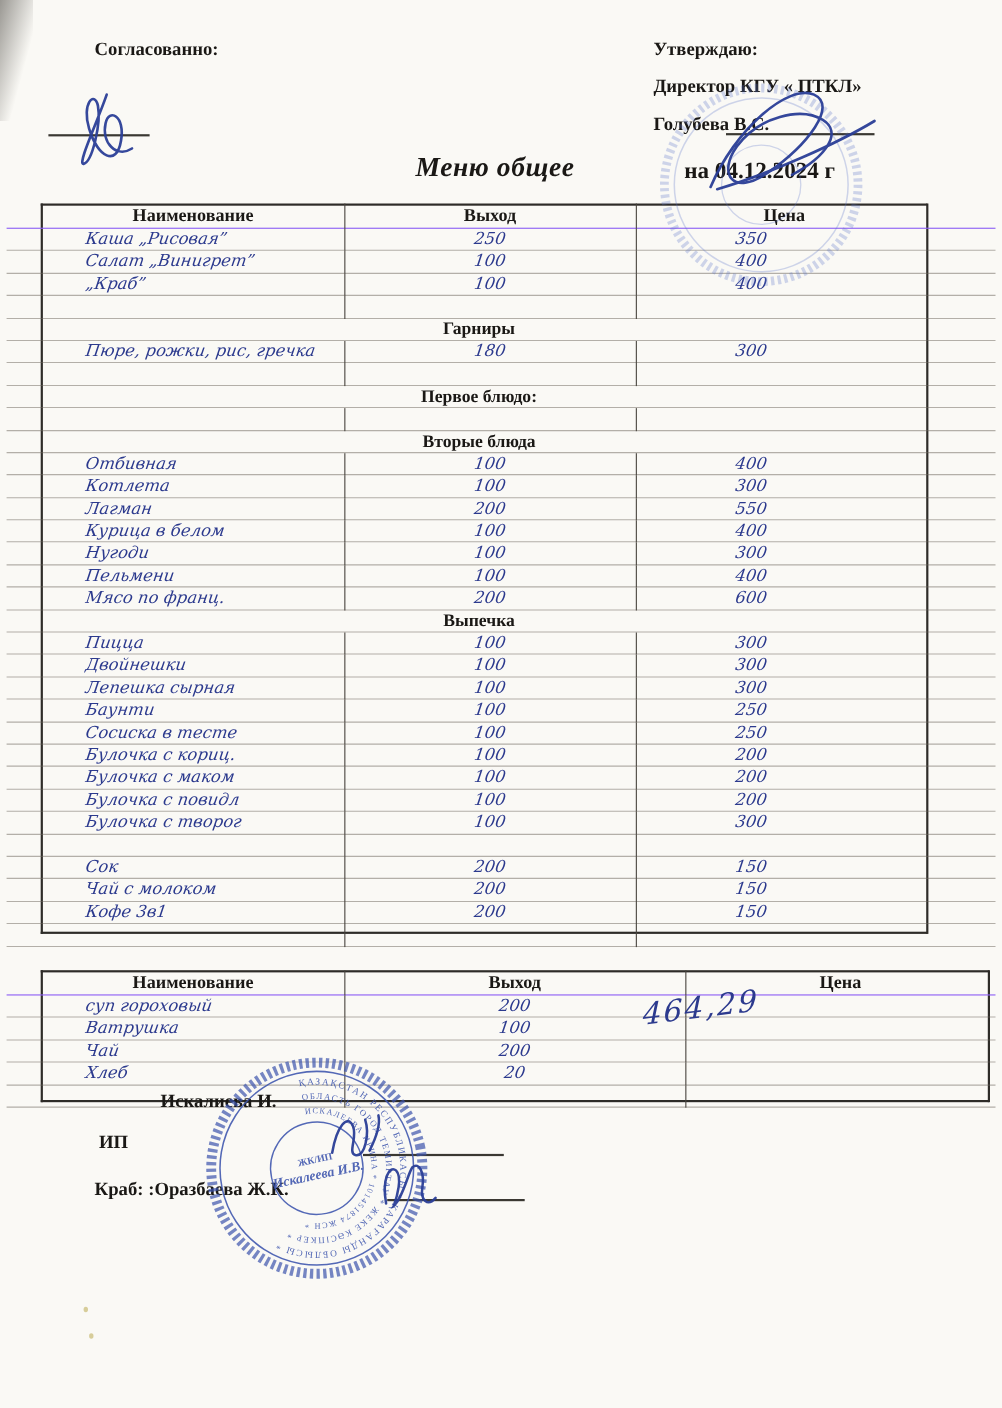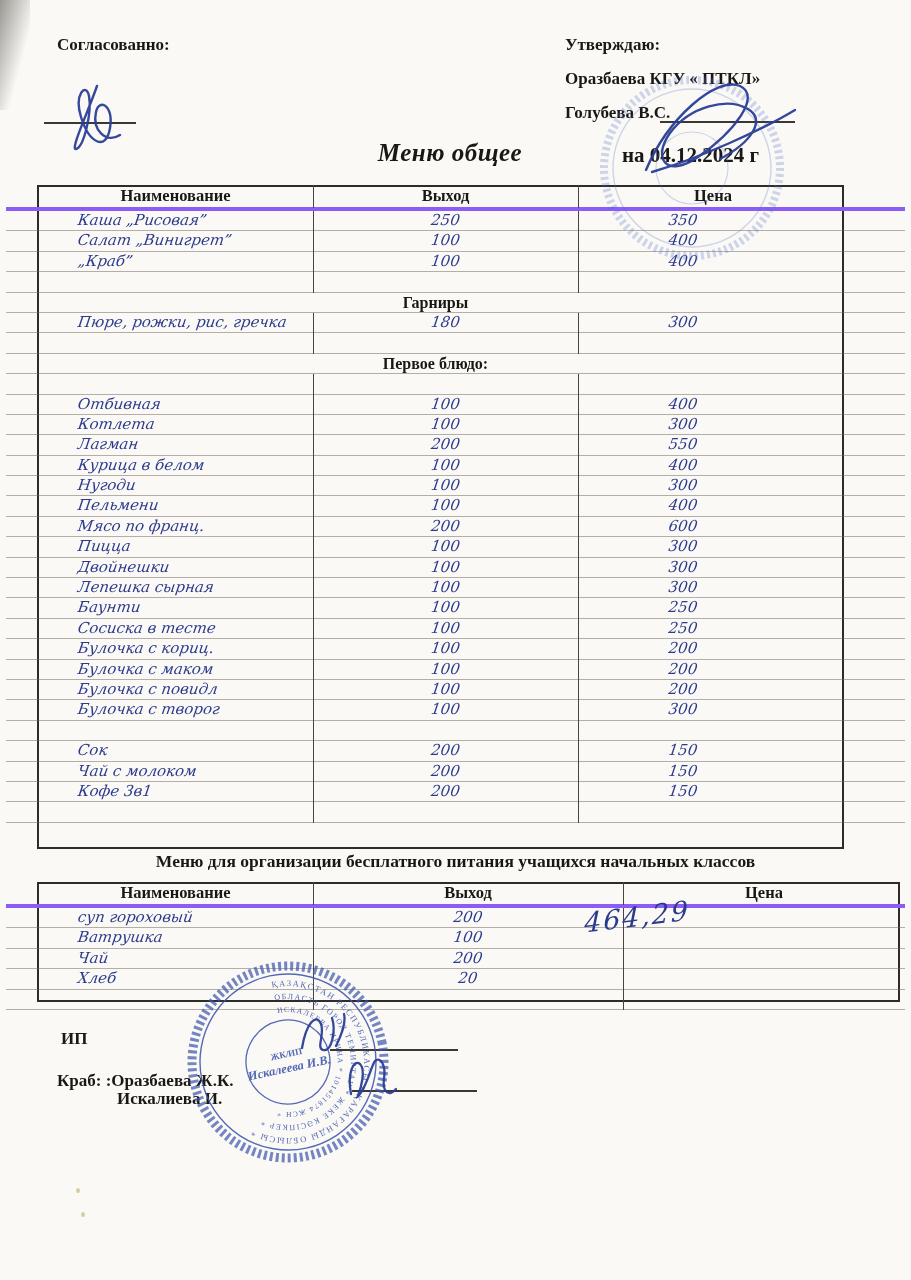"Согласованно:" .printed { margin-left: none -> 29px }
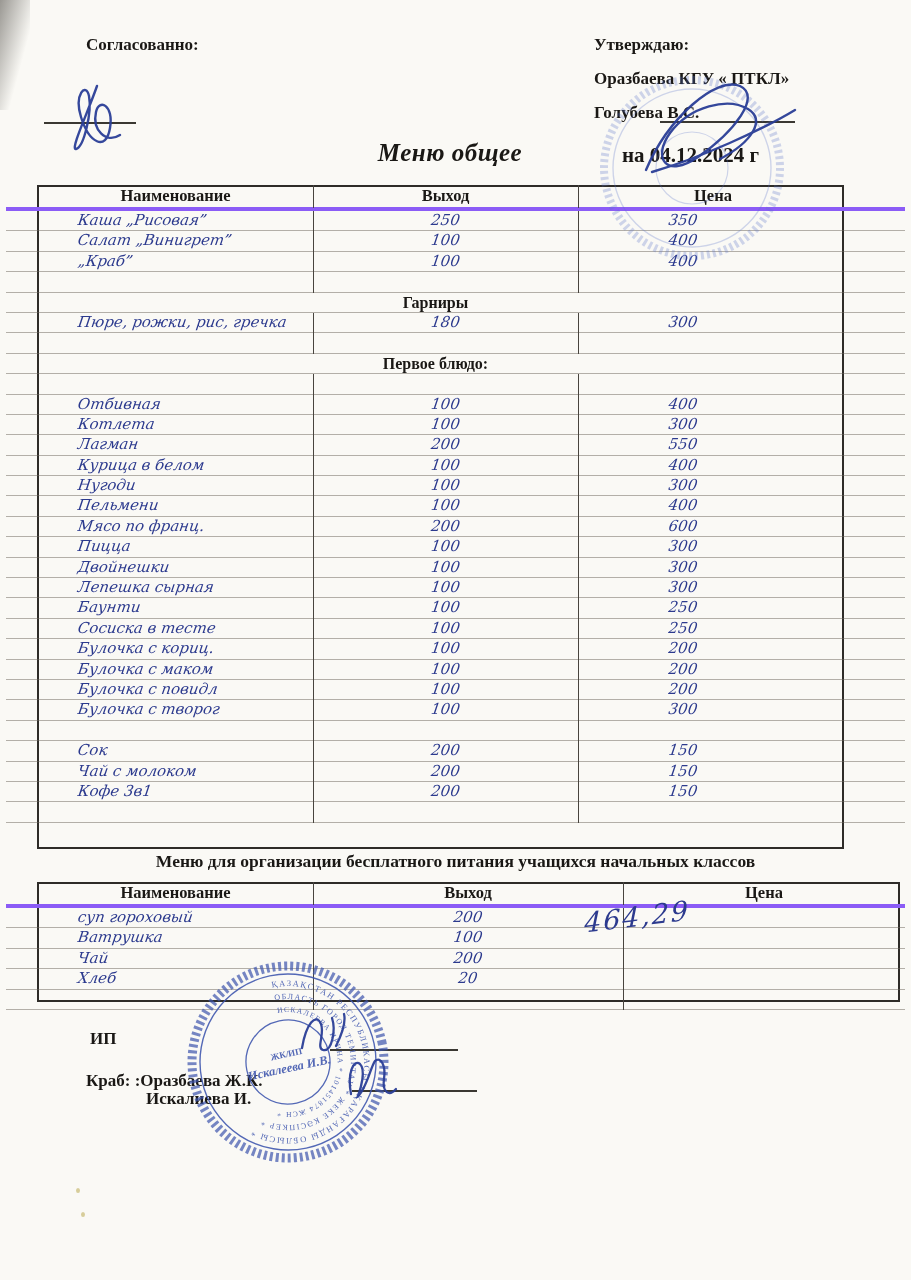"Оразбаева КГУ « ПТКЛ»" div.abs { text: Оразбаева -> Директор }
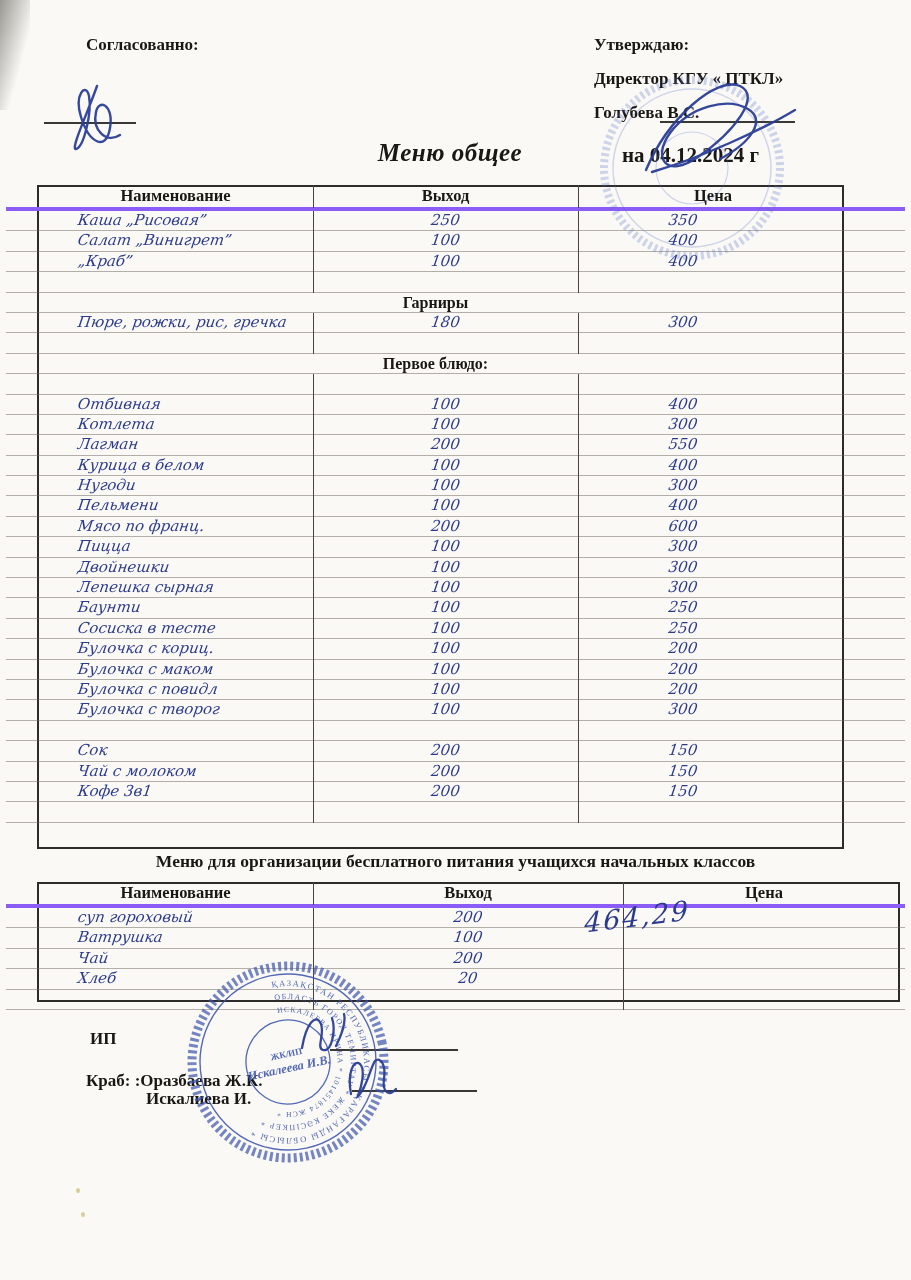"Наименование" .trow.thead { border-bottom: 4px solid #8b5cf6 -> 1px solid #8b5cf6 }
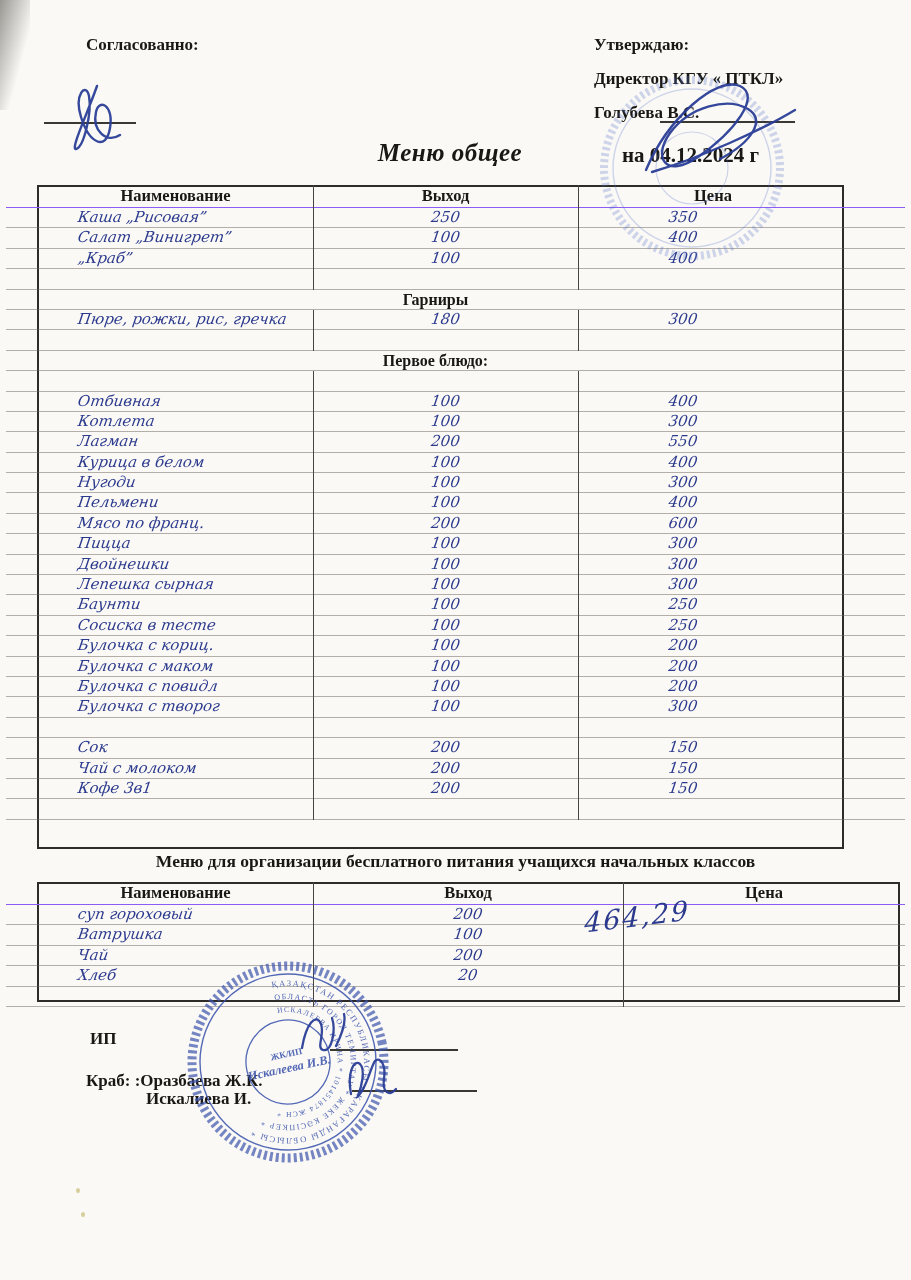"Вторые блюда" div.trow { html: none -> <div> <span>Вторые блюда</span> </div> }
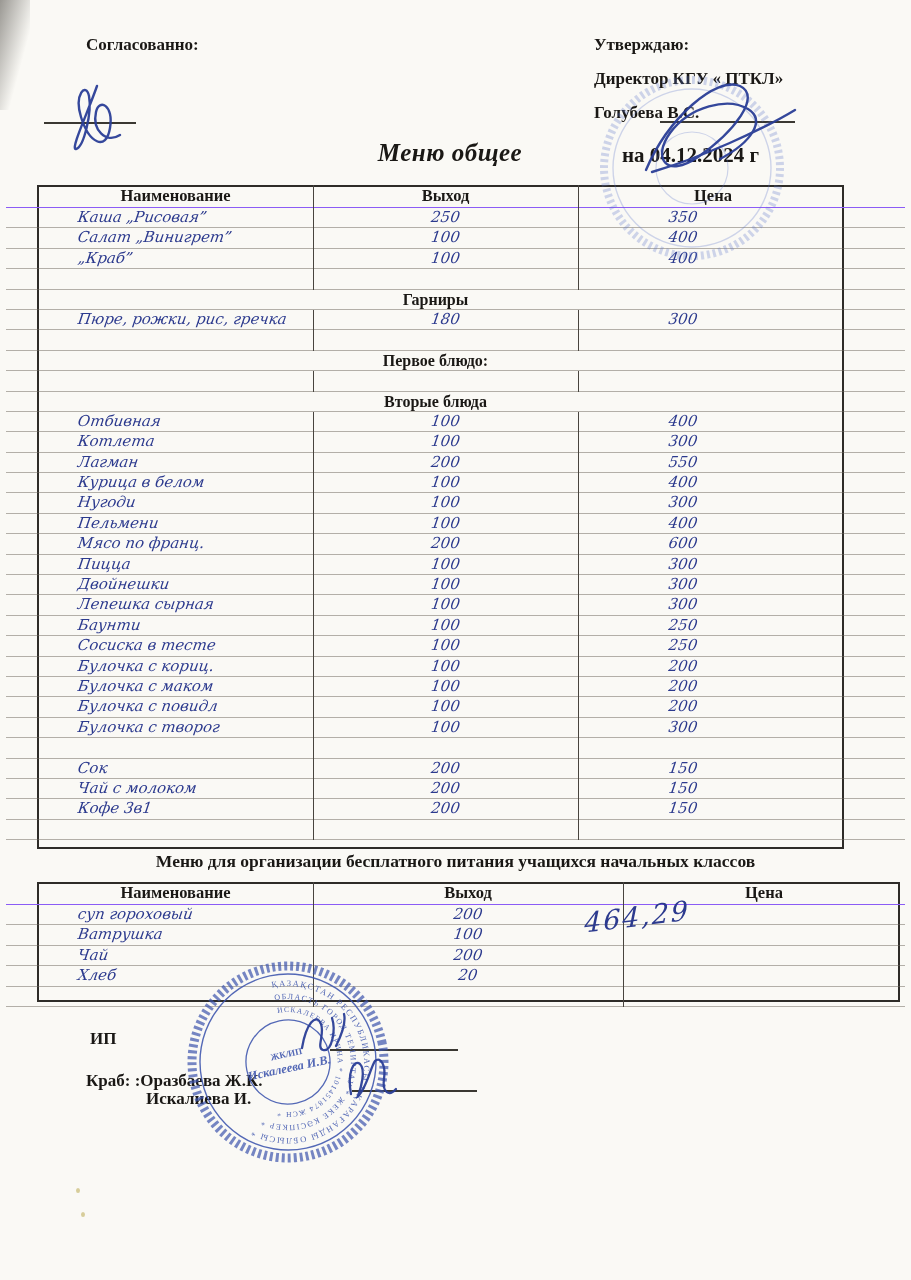"Выпечка" div.trow { html: none -> <div> <span>Выпечка</span> </div> }
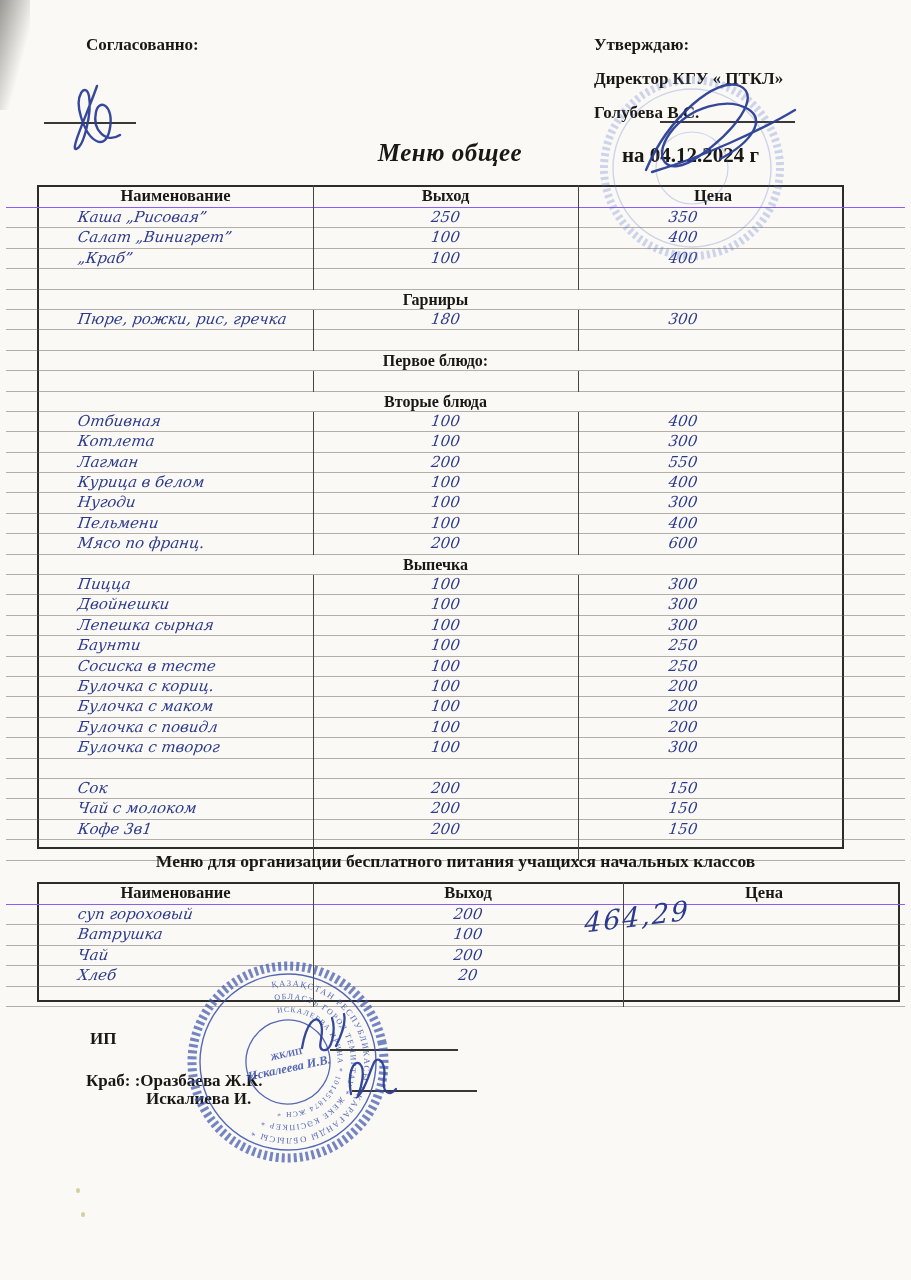"Меню для организации бесплатного питания" div.abs { html: <div>Меню для организации бесплатного питания учащихся начальных классов</div> -> none }
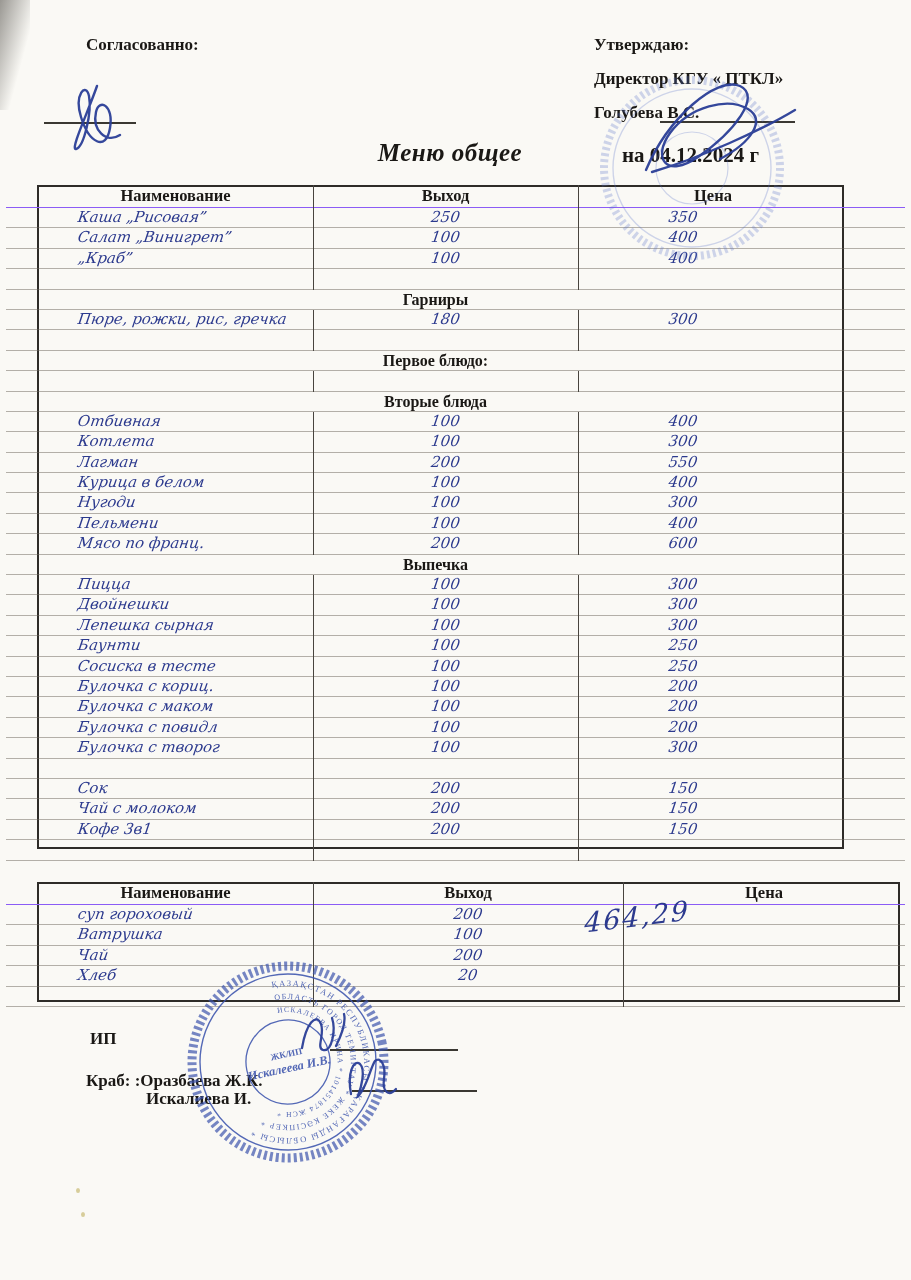"Искалиева И." .ip-name { top: 1089px -> 991px }
